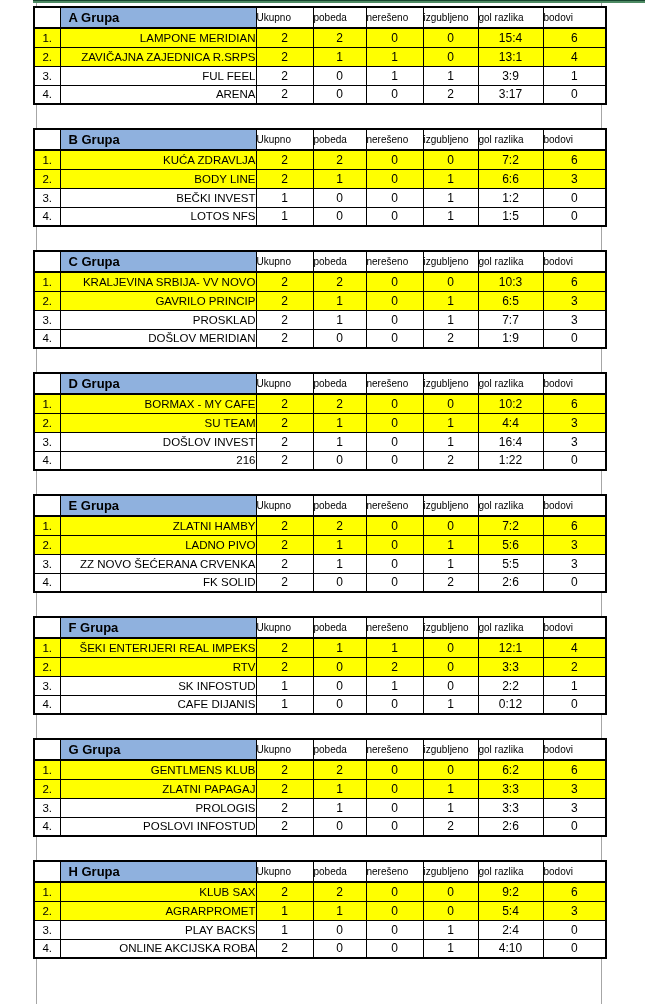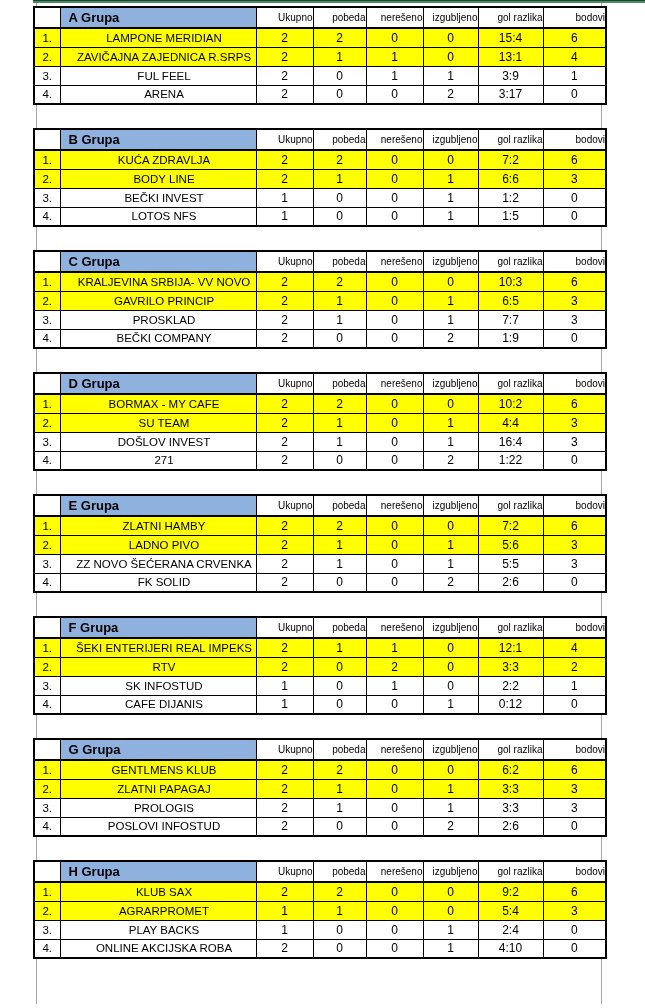"Ukupno" th.col-head { text-align: right -> left }
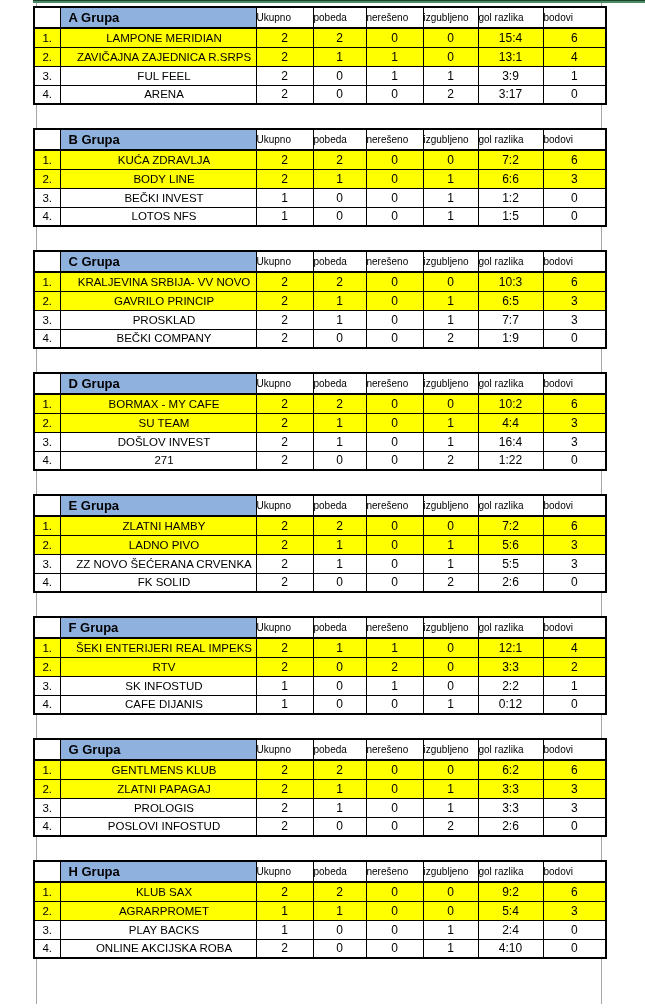"LAMPONE MERIDIAN" td.team-cell { text-align: center -> right }
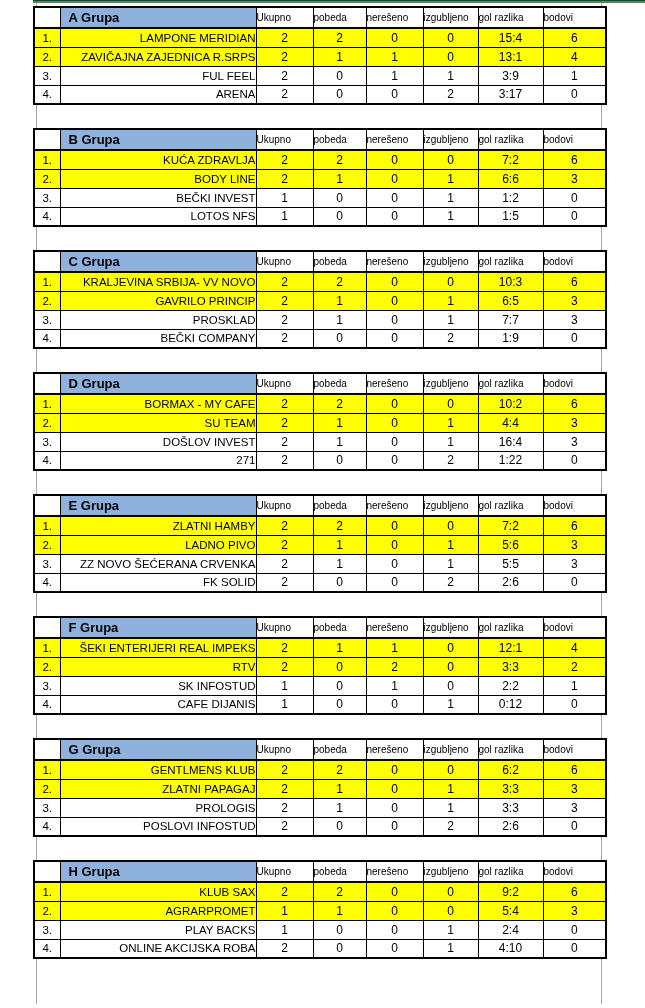"BEČKI COMPANY" td.team-cell { text: BEČKI COMPANY -> DOŠLOV MERIDIAN }
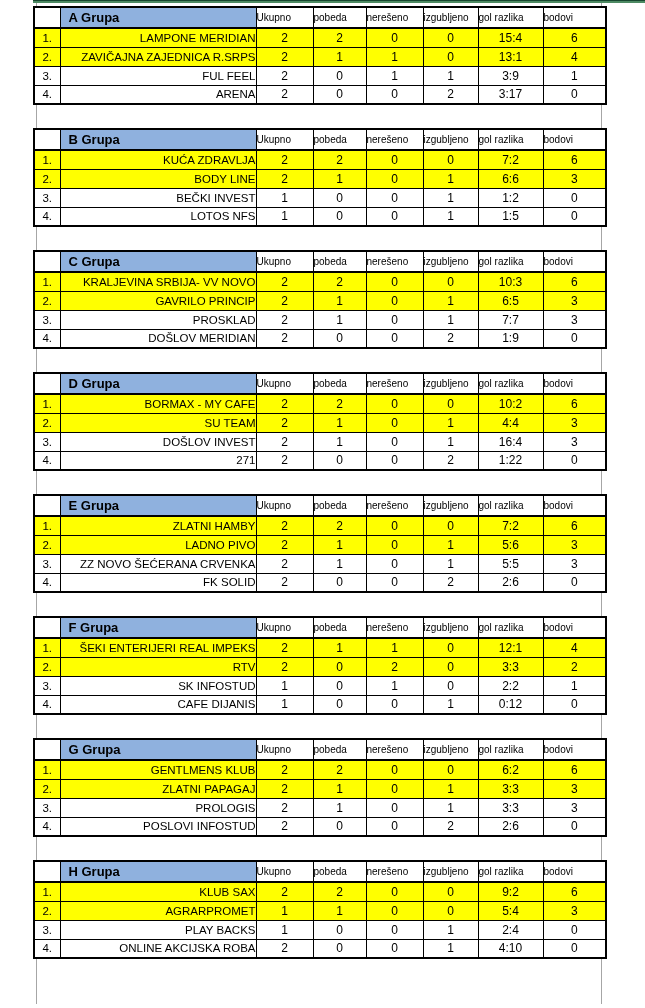"271" td.team-cell { text: 271 -> 216 }
